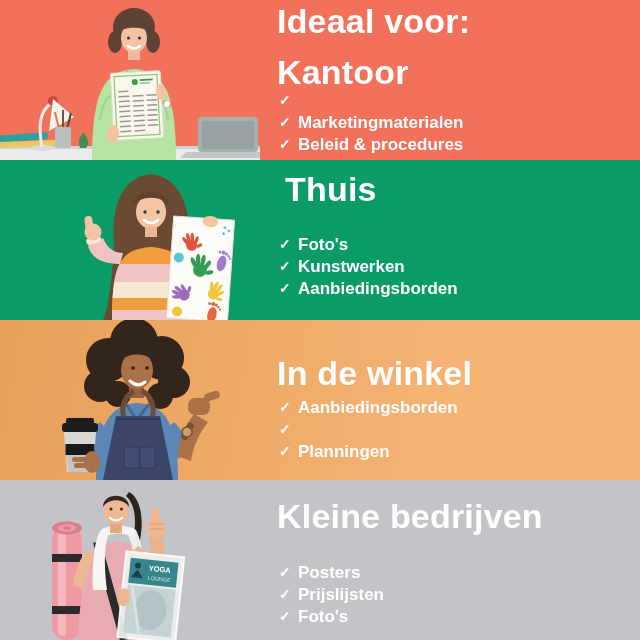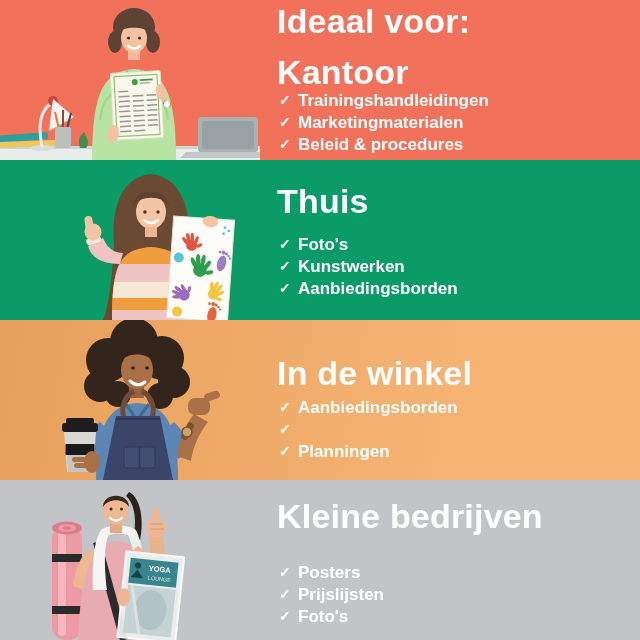"Trainingshandleidingen" span { html: <span>Trainingshandleidingen</span> -> none }
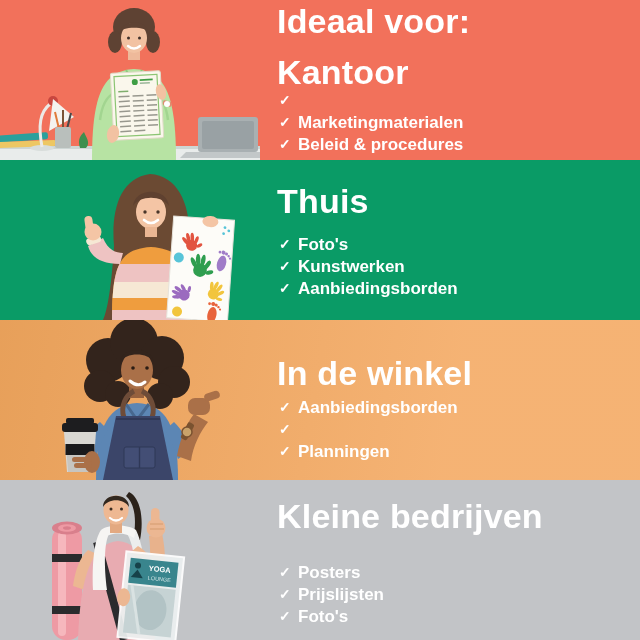"Thuis" .b2 .title { margin-left: none -> 8px; top: 24px -> 12px }
